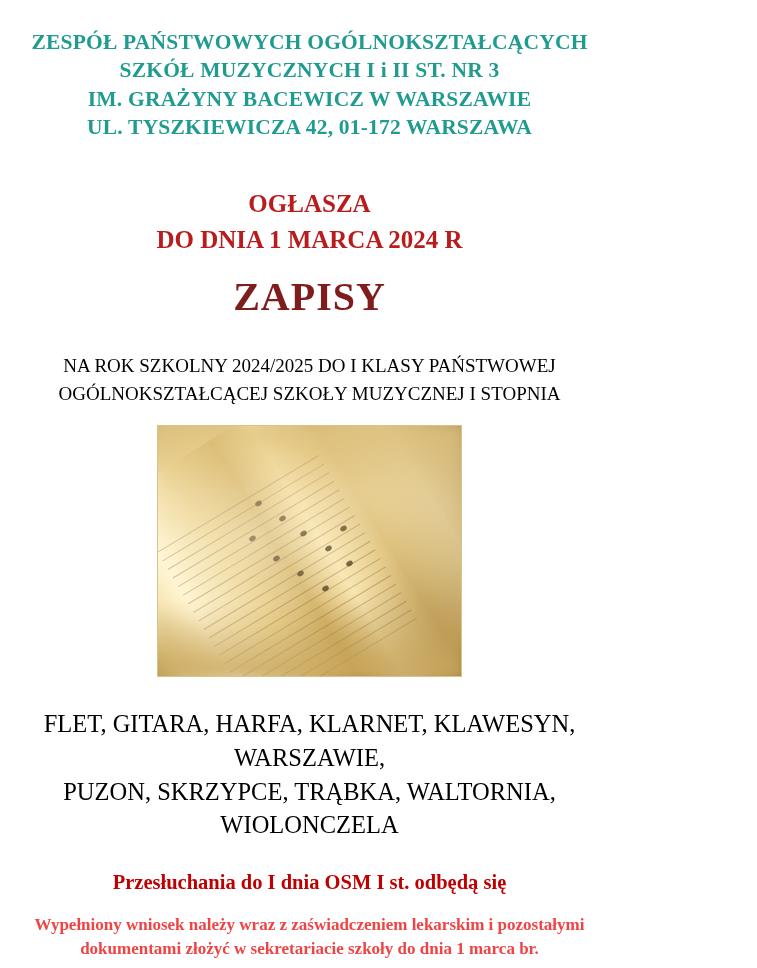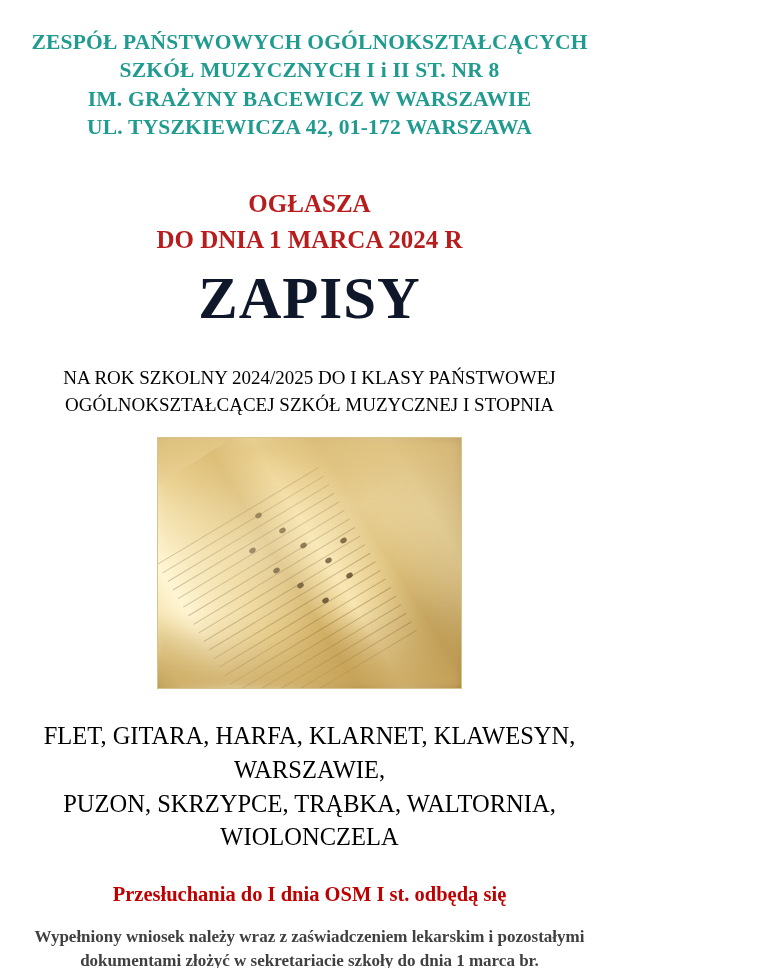"SZKÓŁ MUZYCZNYCH I i II" div { text: 8 -> 3 }
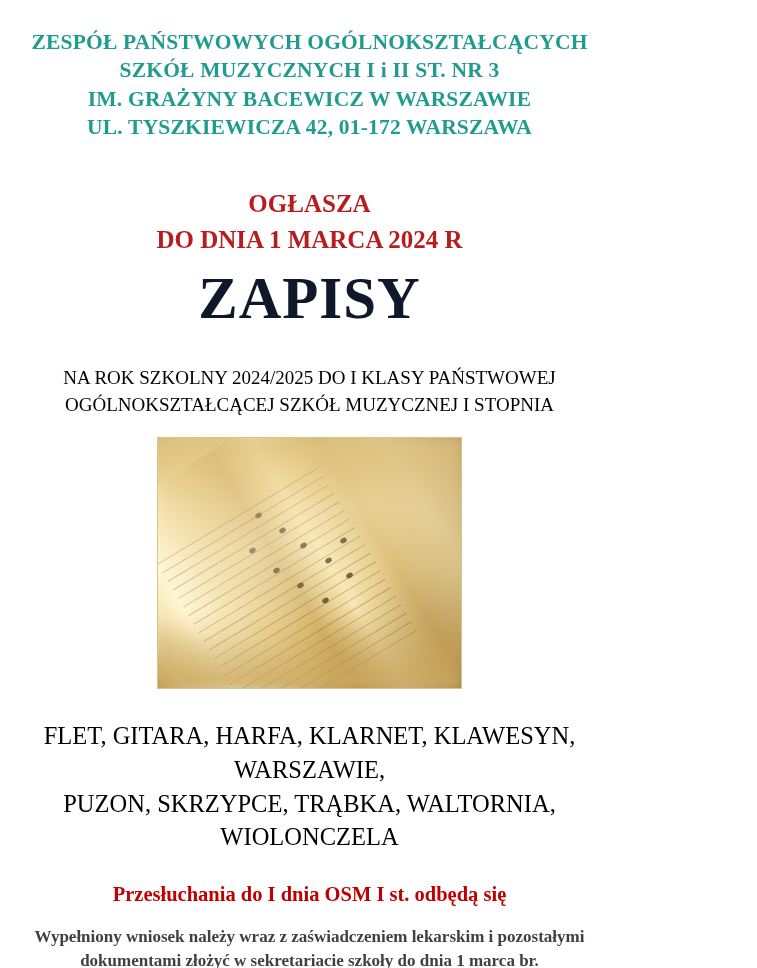"ZAPISY" .zapisy { color: #0f172a -> #7f1d1d; font-size: 59px -> 40px; margin-top: 10px -> 18px }
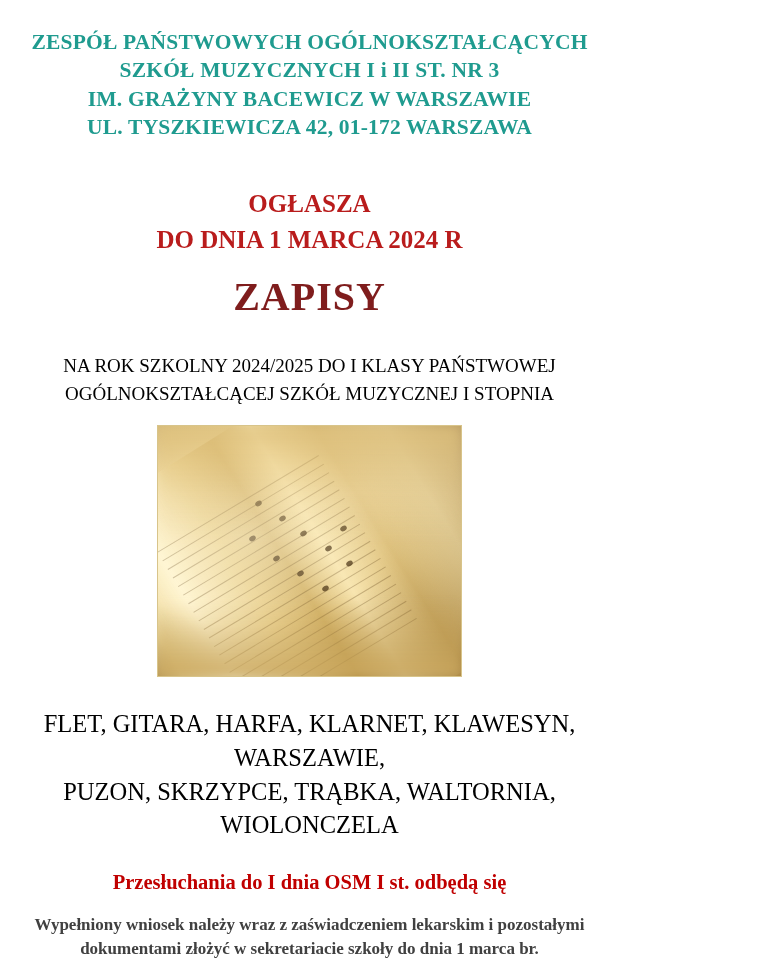"OGÓLNOKSZTAŁCĄCEJ SZKÓŁ MUZYCZNEJ I" div { text: SZKÓŁ -> SZKOŁY }
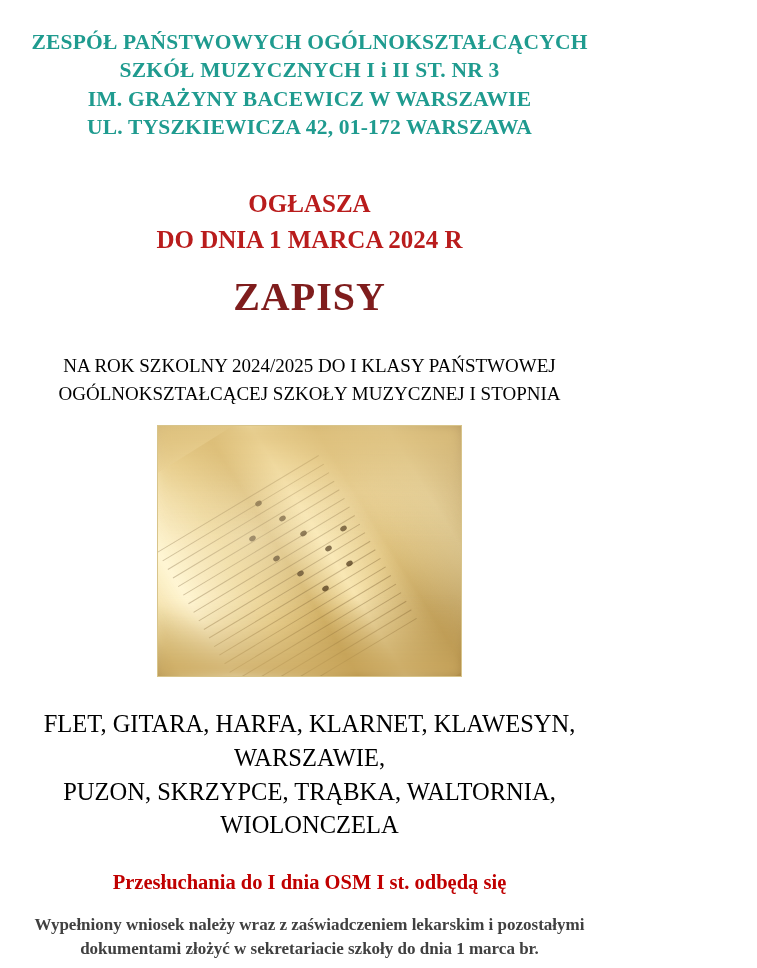"Wypełniony wniosek należy wraz z" .note-green { color: #404040 -> #ef4444 }
